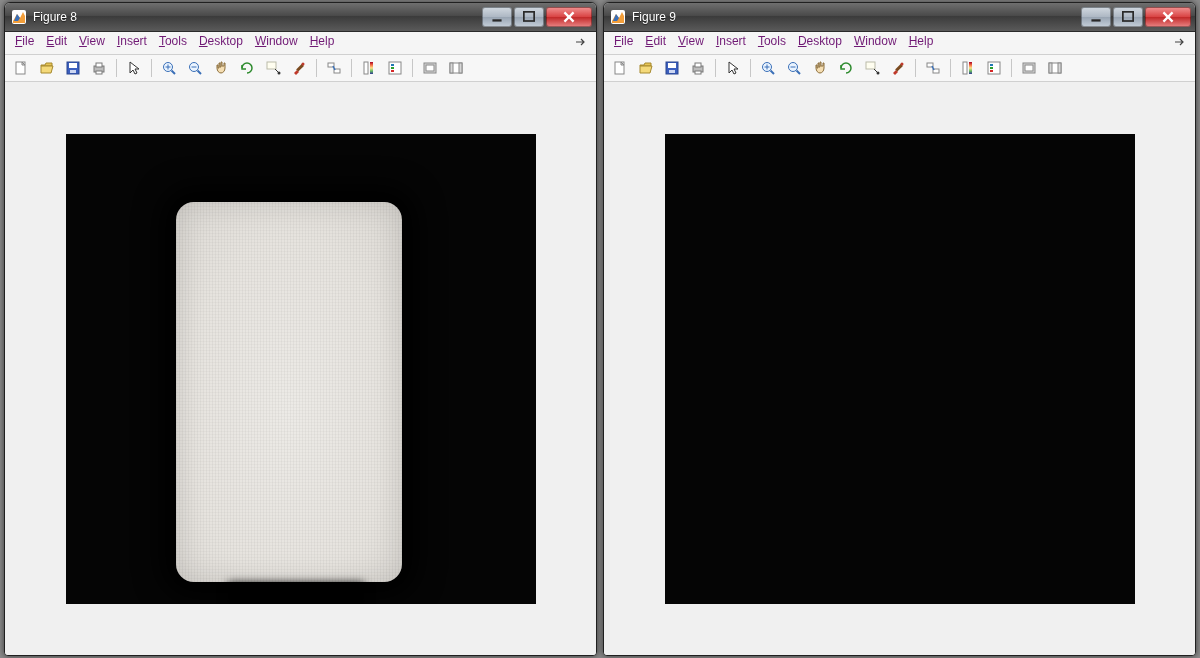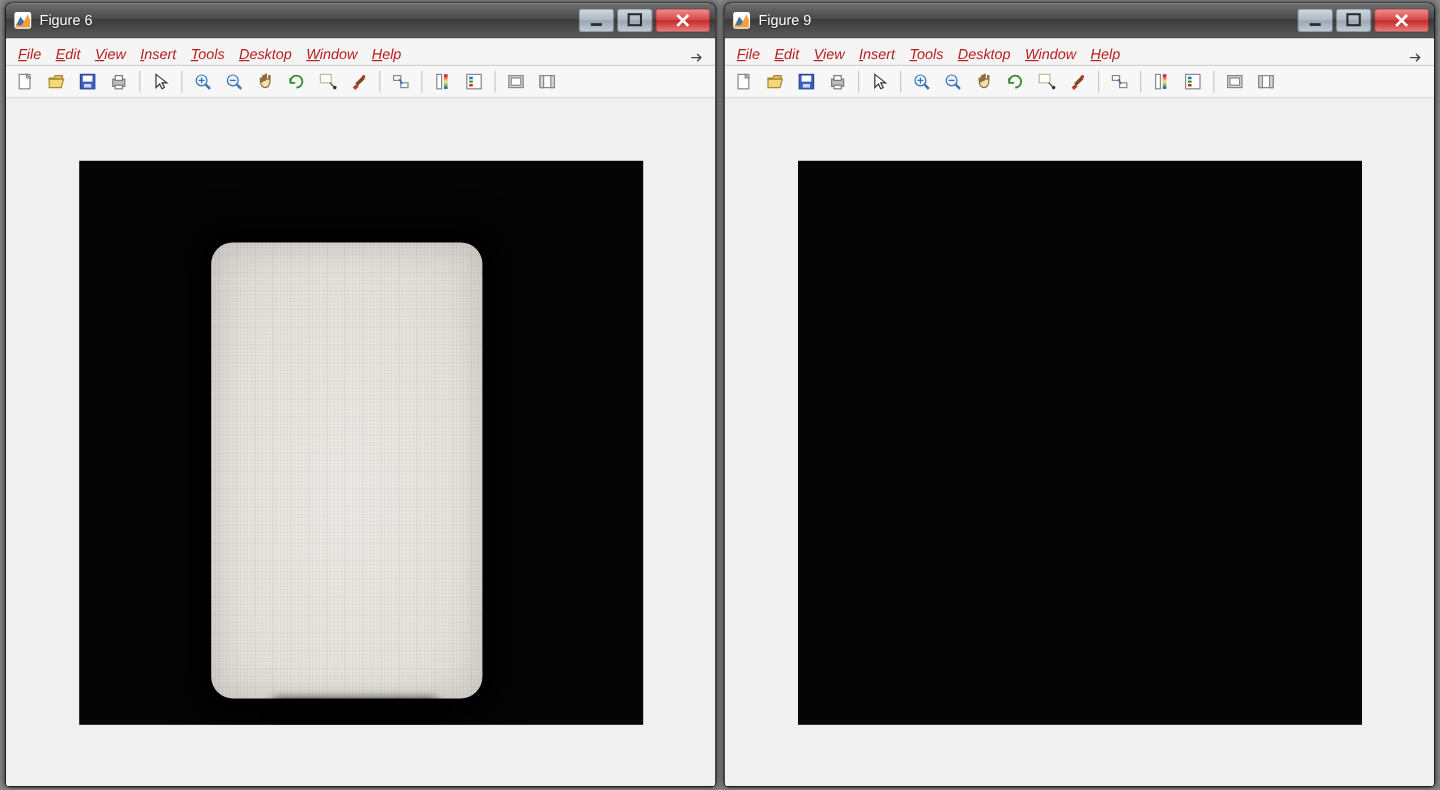"Figure 6" span.title { text: 6 -> 8 }
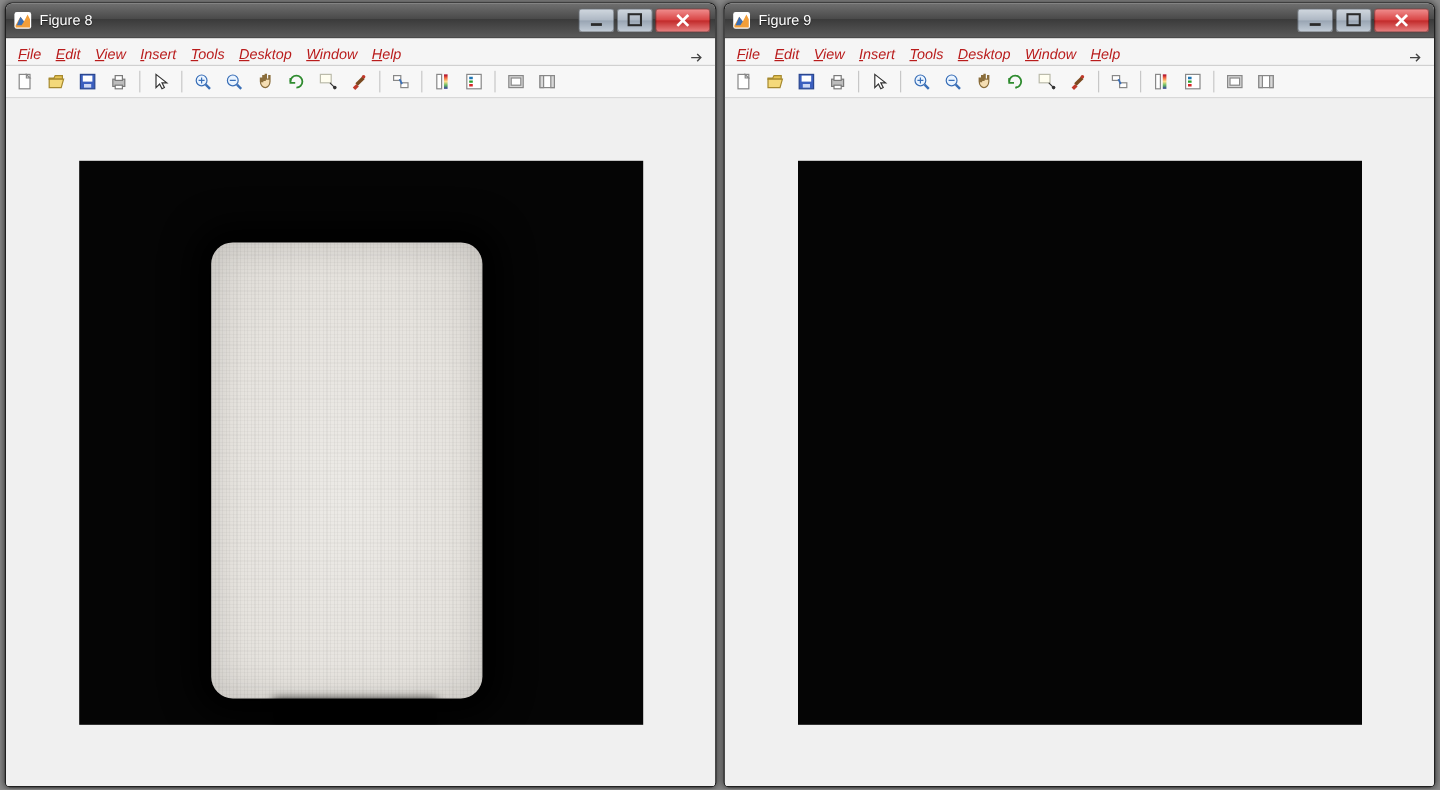"File" .menubar { align-items: flex-end -> flex-start; color: #b91c1c -> #701a75; font-style: italic -> none }
